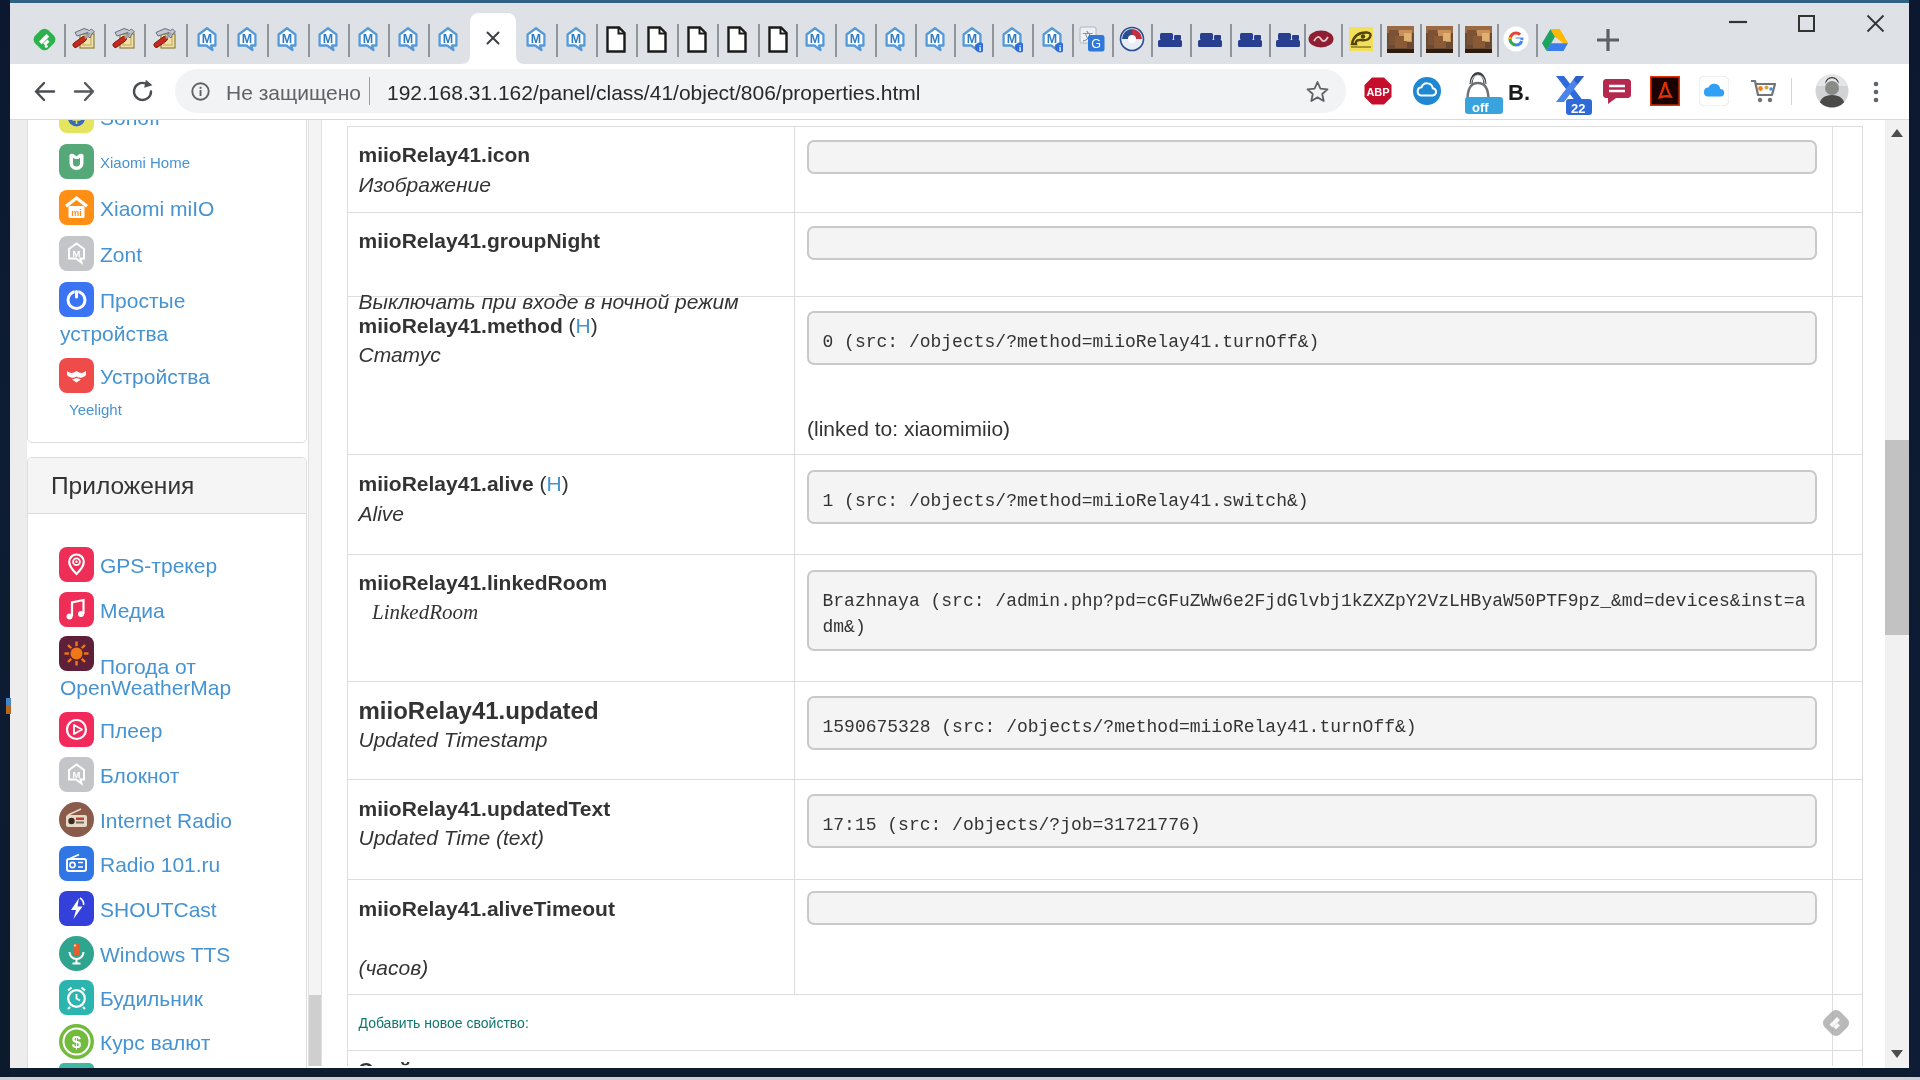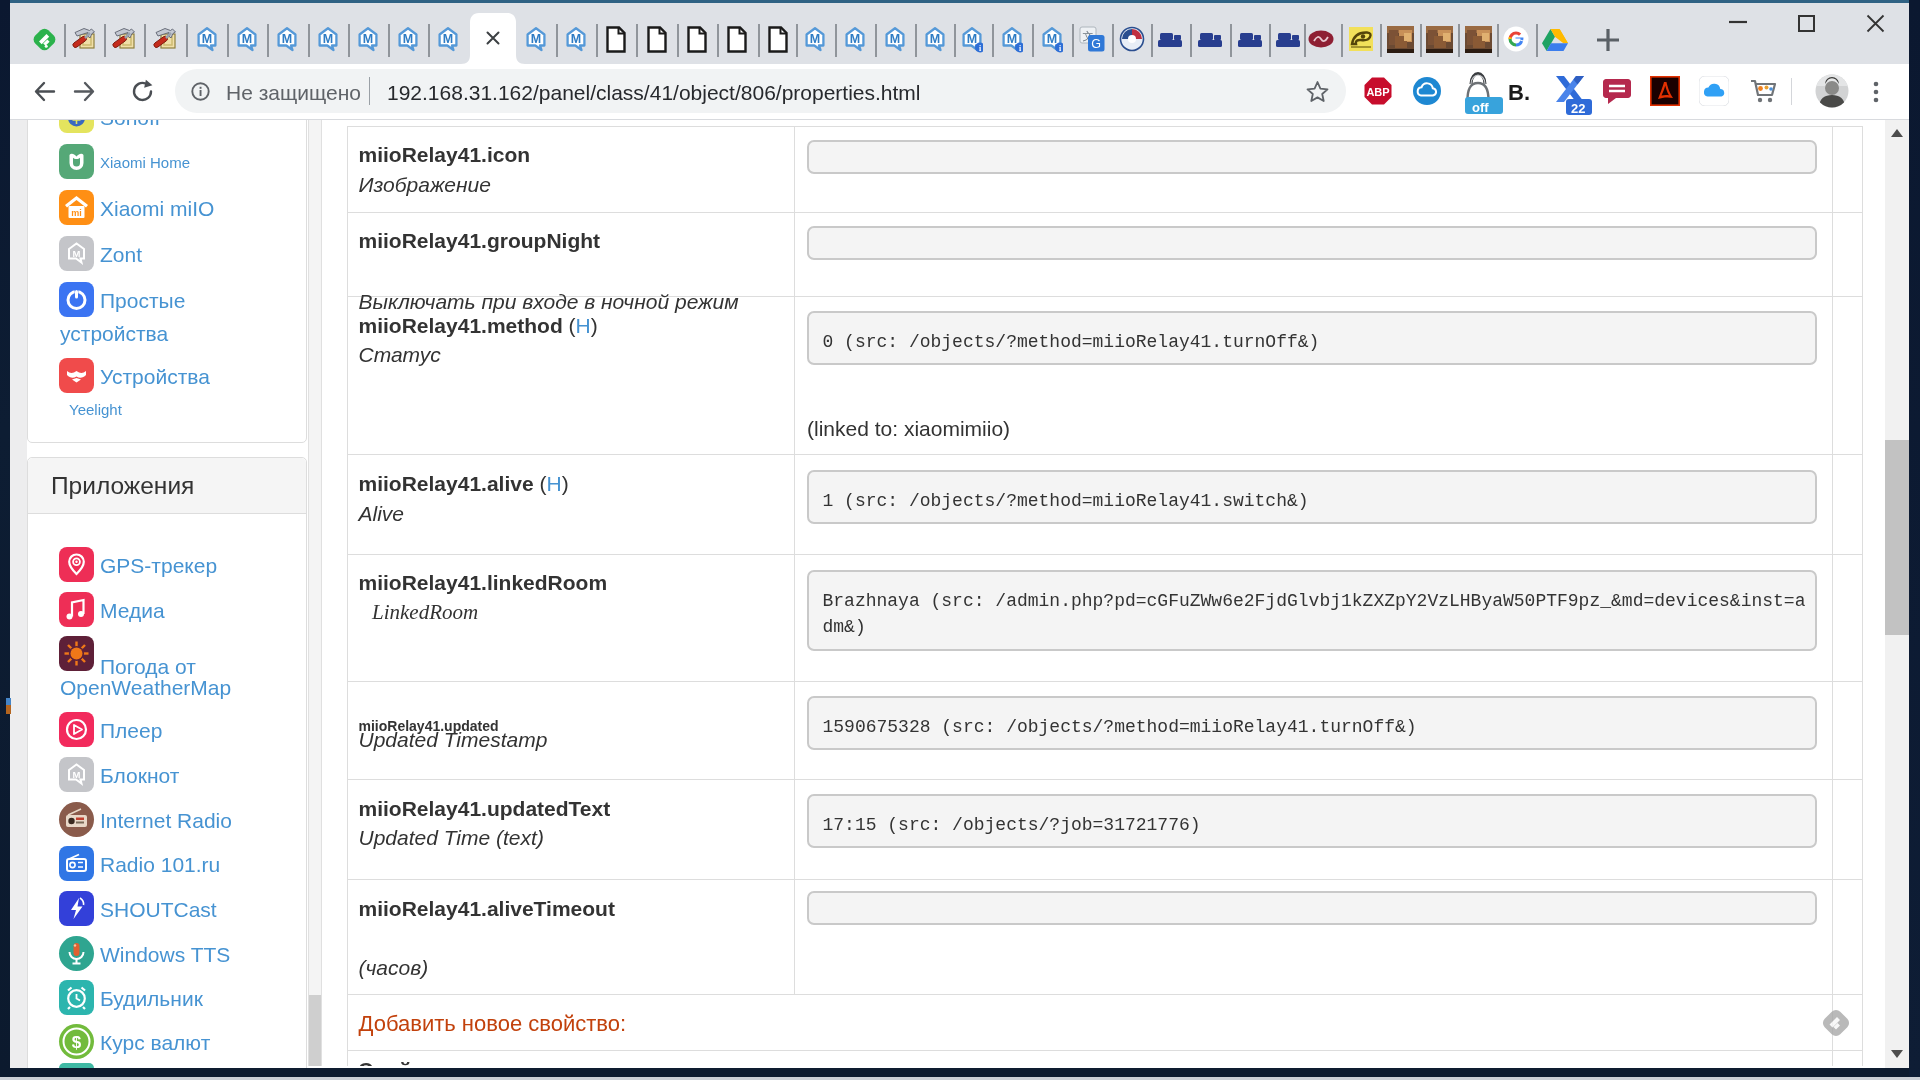"miioRelay41.updated" div { font-size: 14px -> 24px; margin-top: 16px -> none }
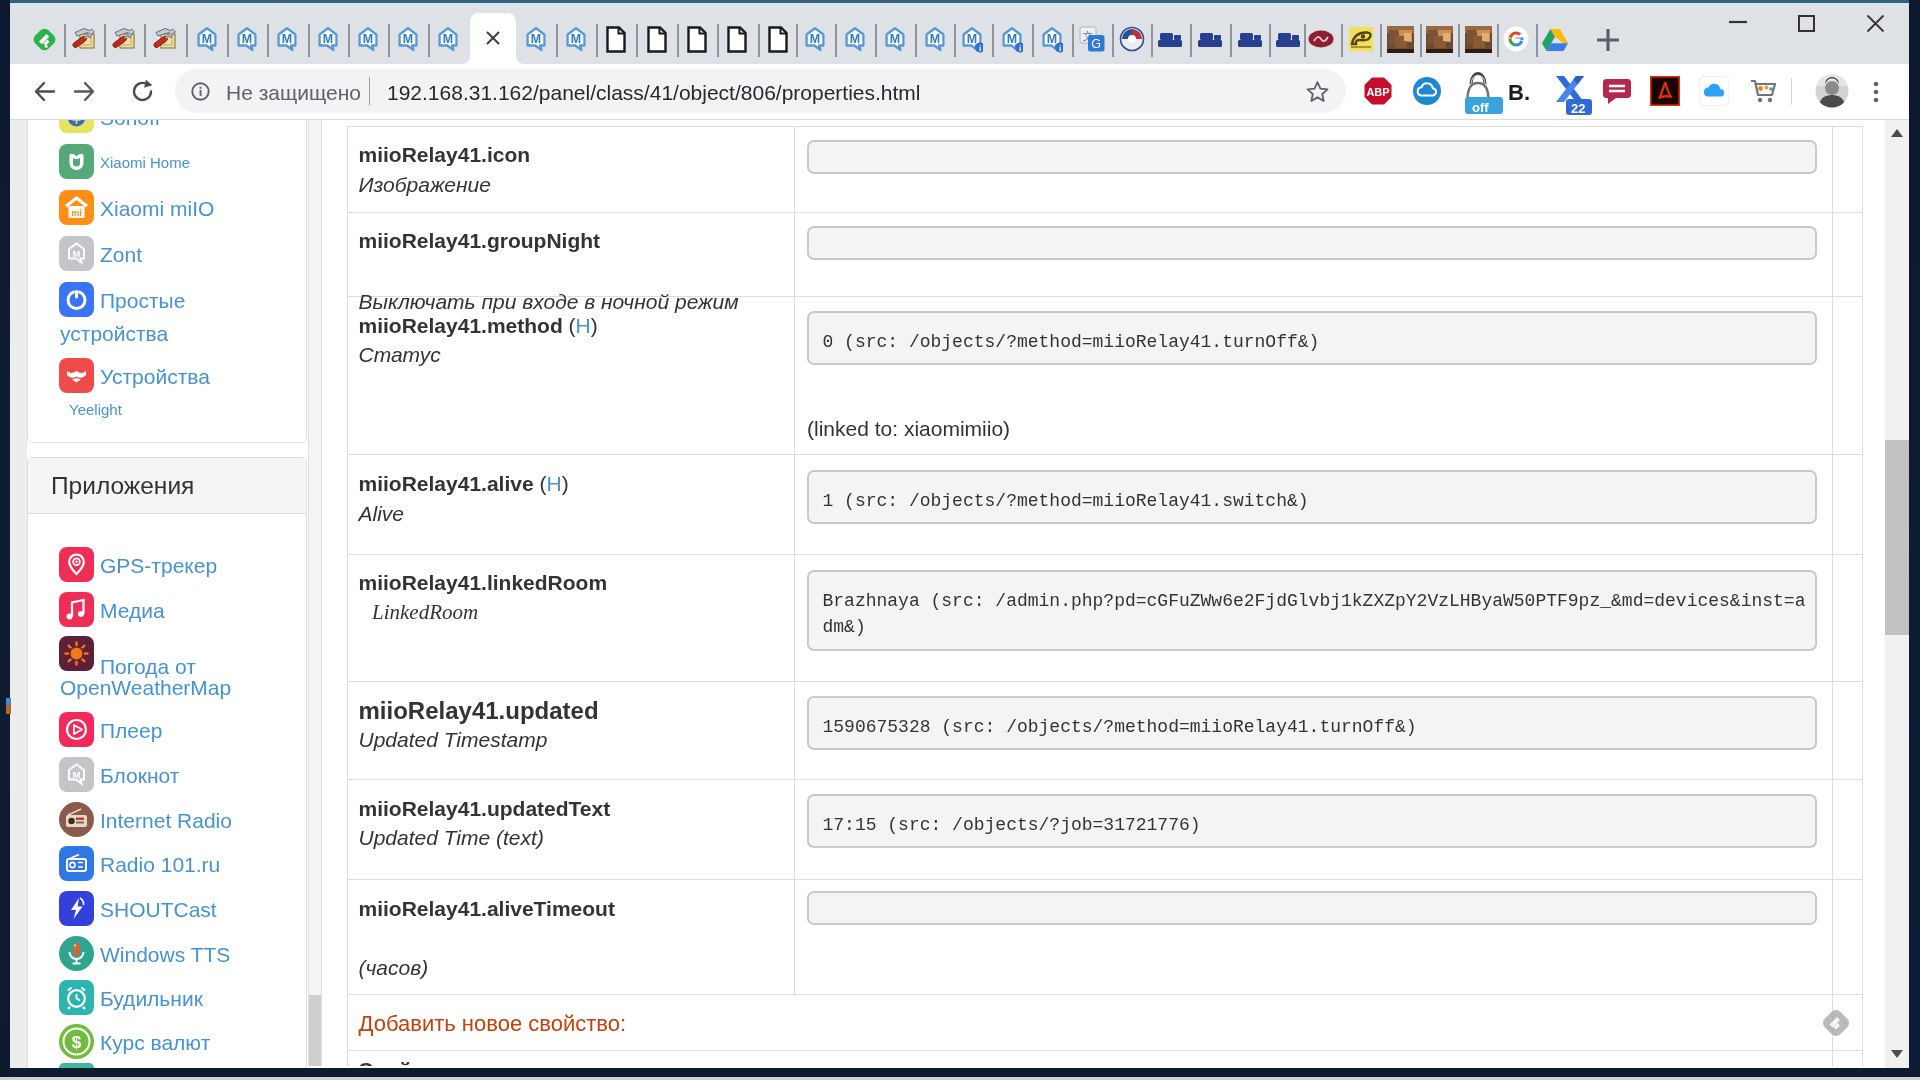"Добавить новое свойство:" div { color: #c2410c -> #0f766e; font-size: 22px -> 14px }
